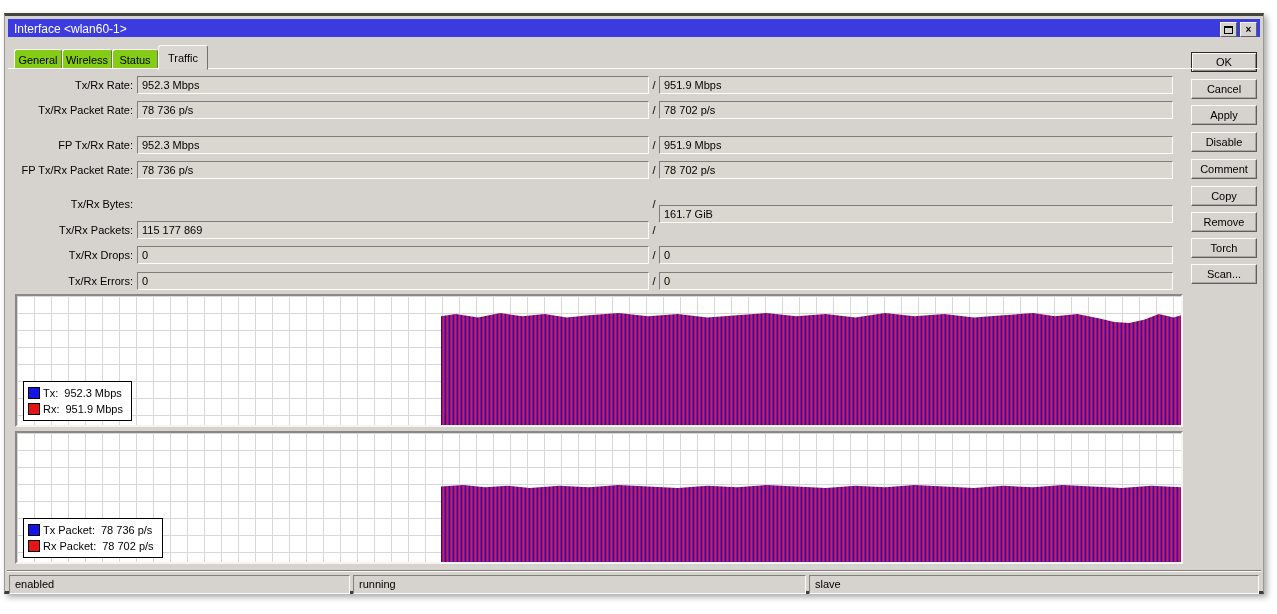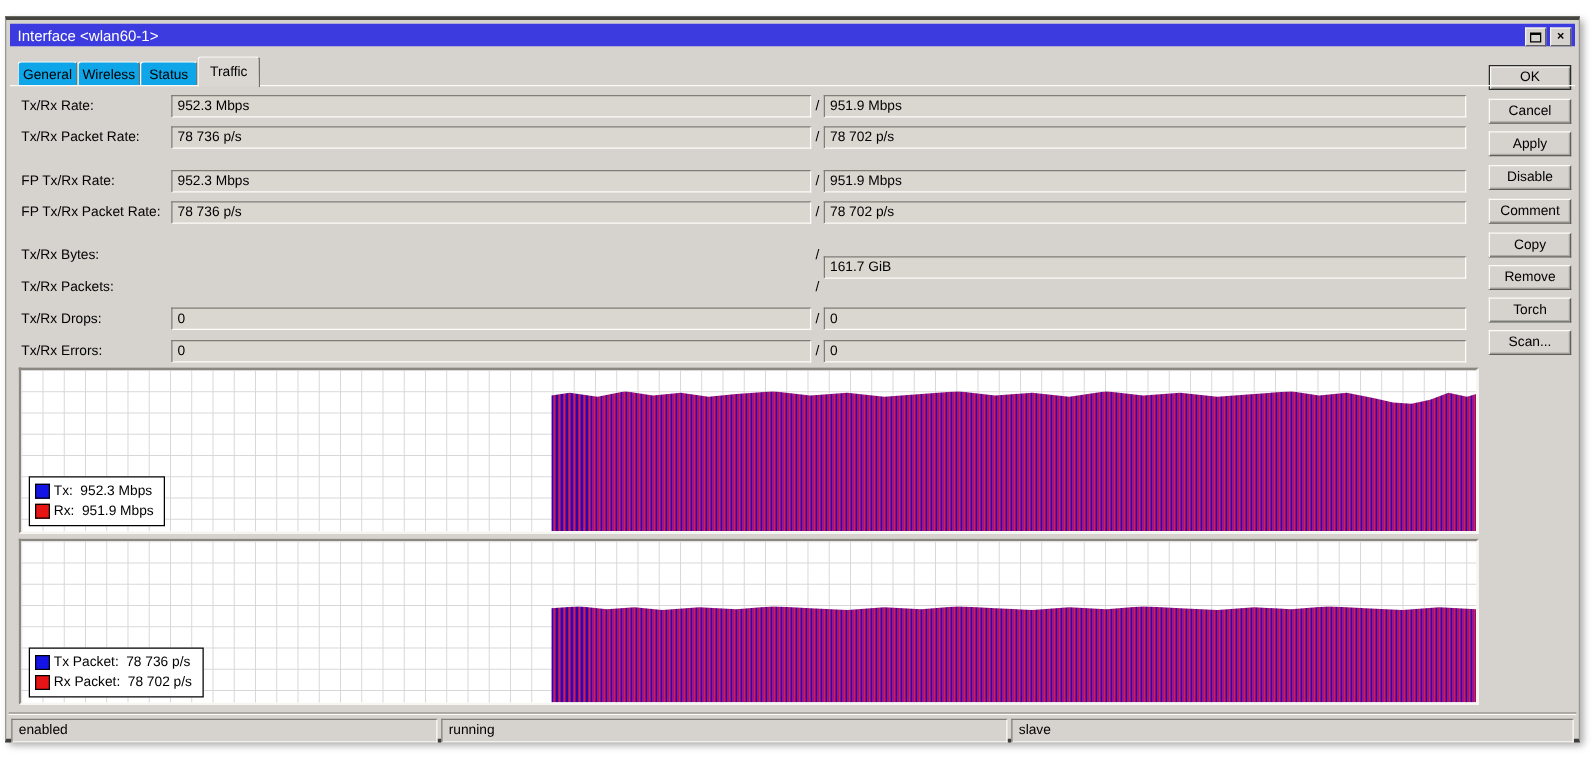"General" .tab { background: #0ea5e9 -> #84cc16 }
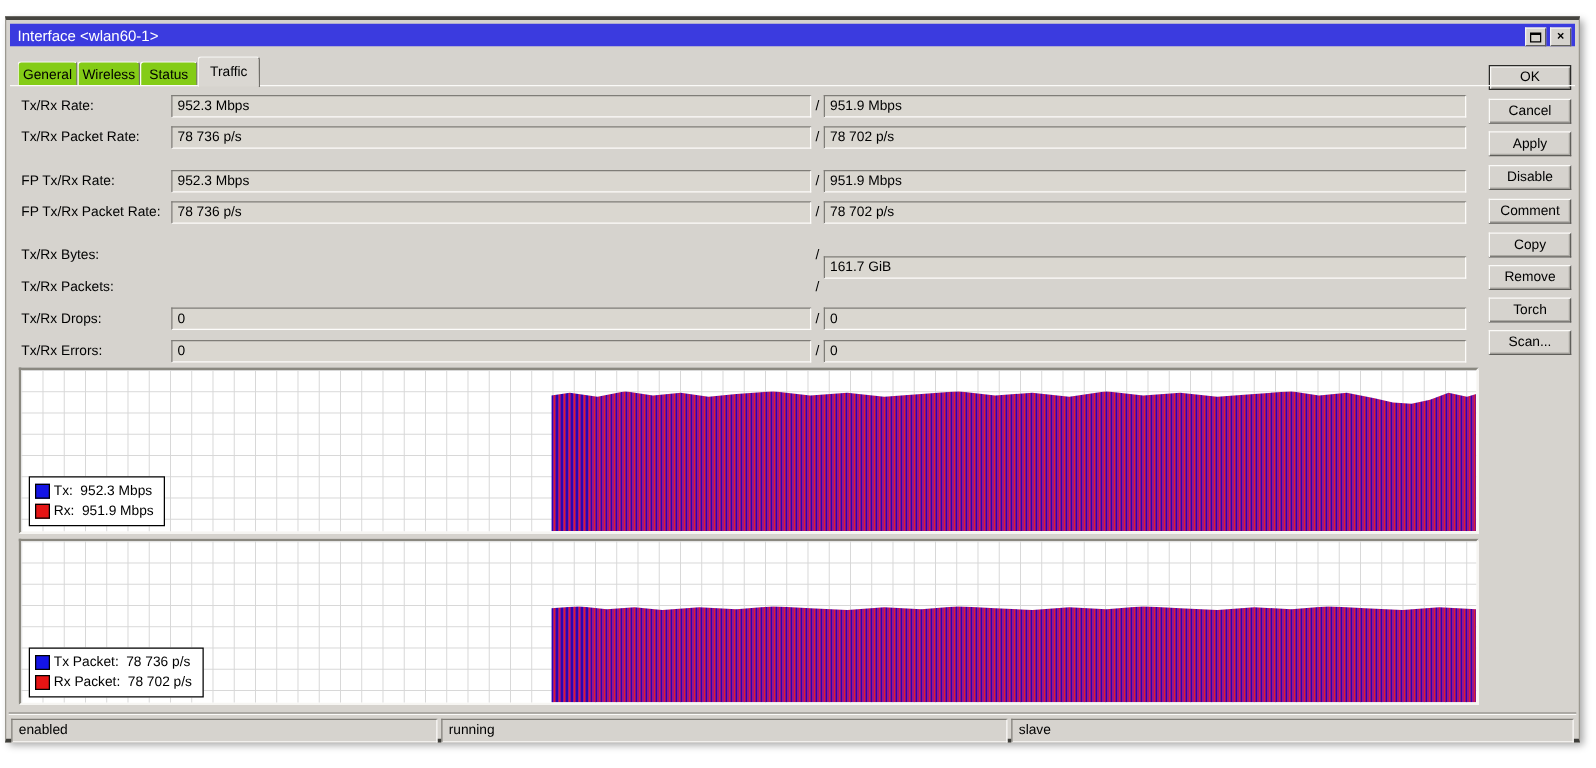"Tx/Rx Rate:" .row-label { left: 12px -> 0; text-align: none -> right }
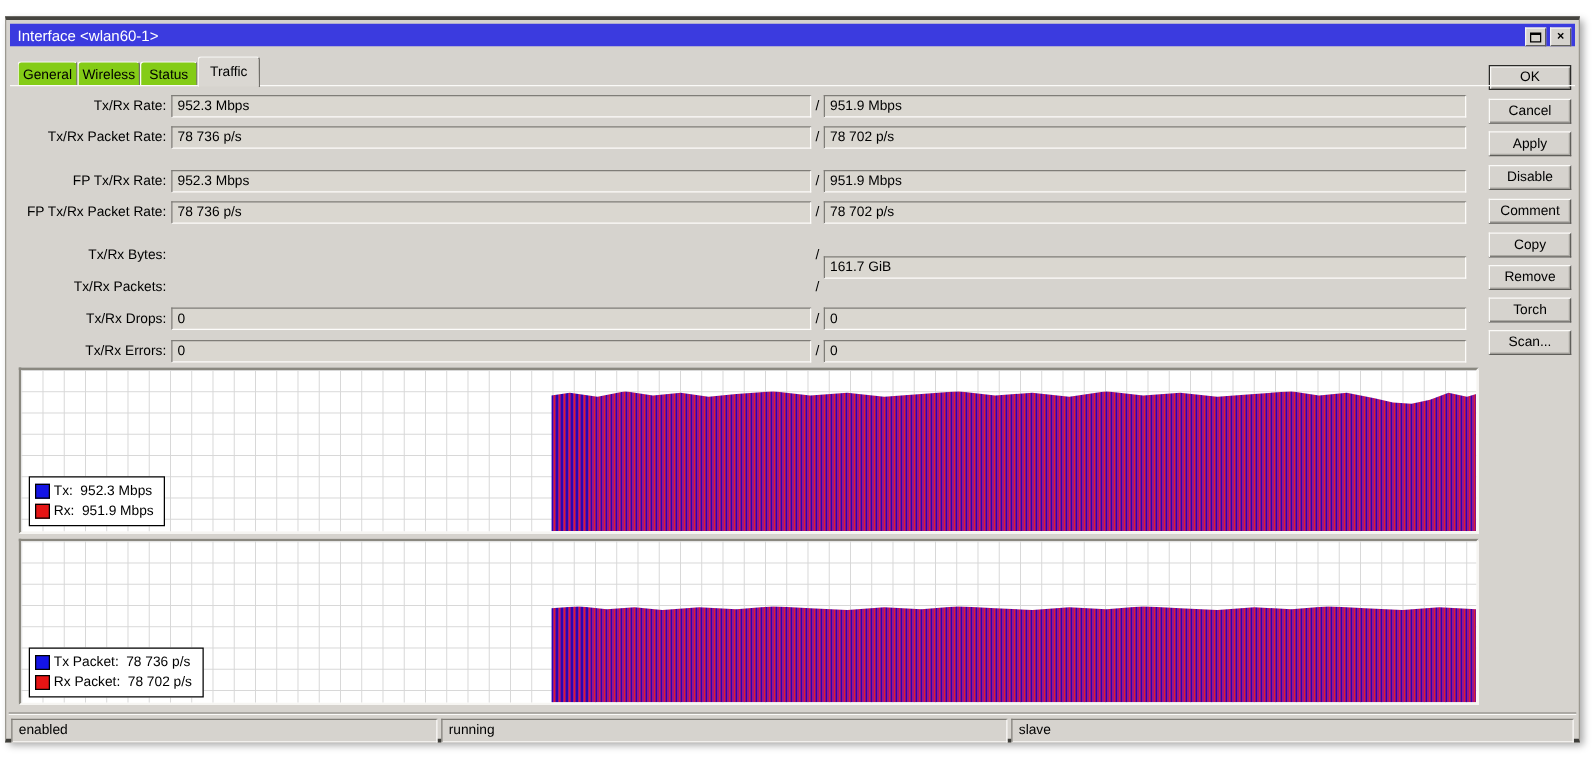"115 177 869" div.field { html: none -> <div>115 177 869</div> }
